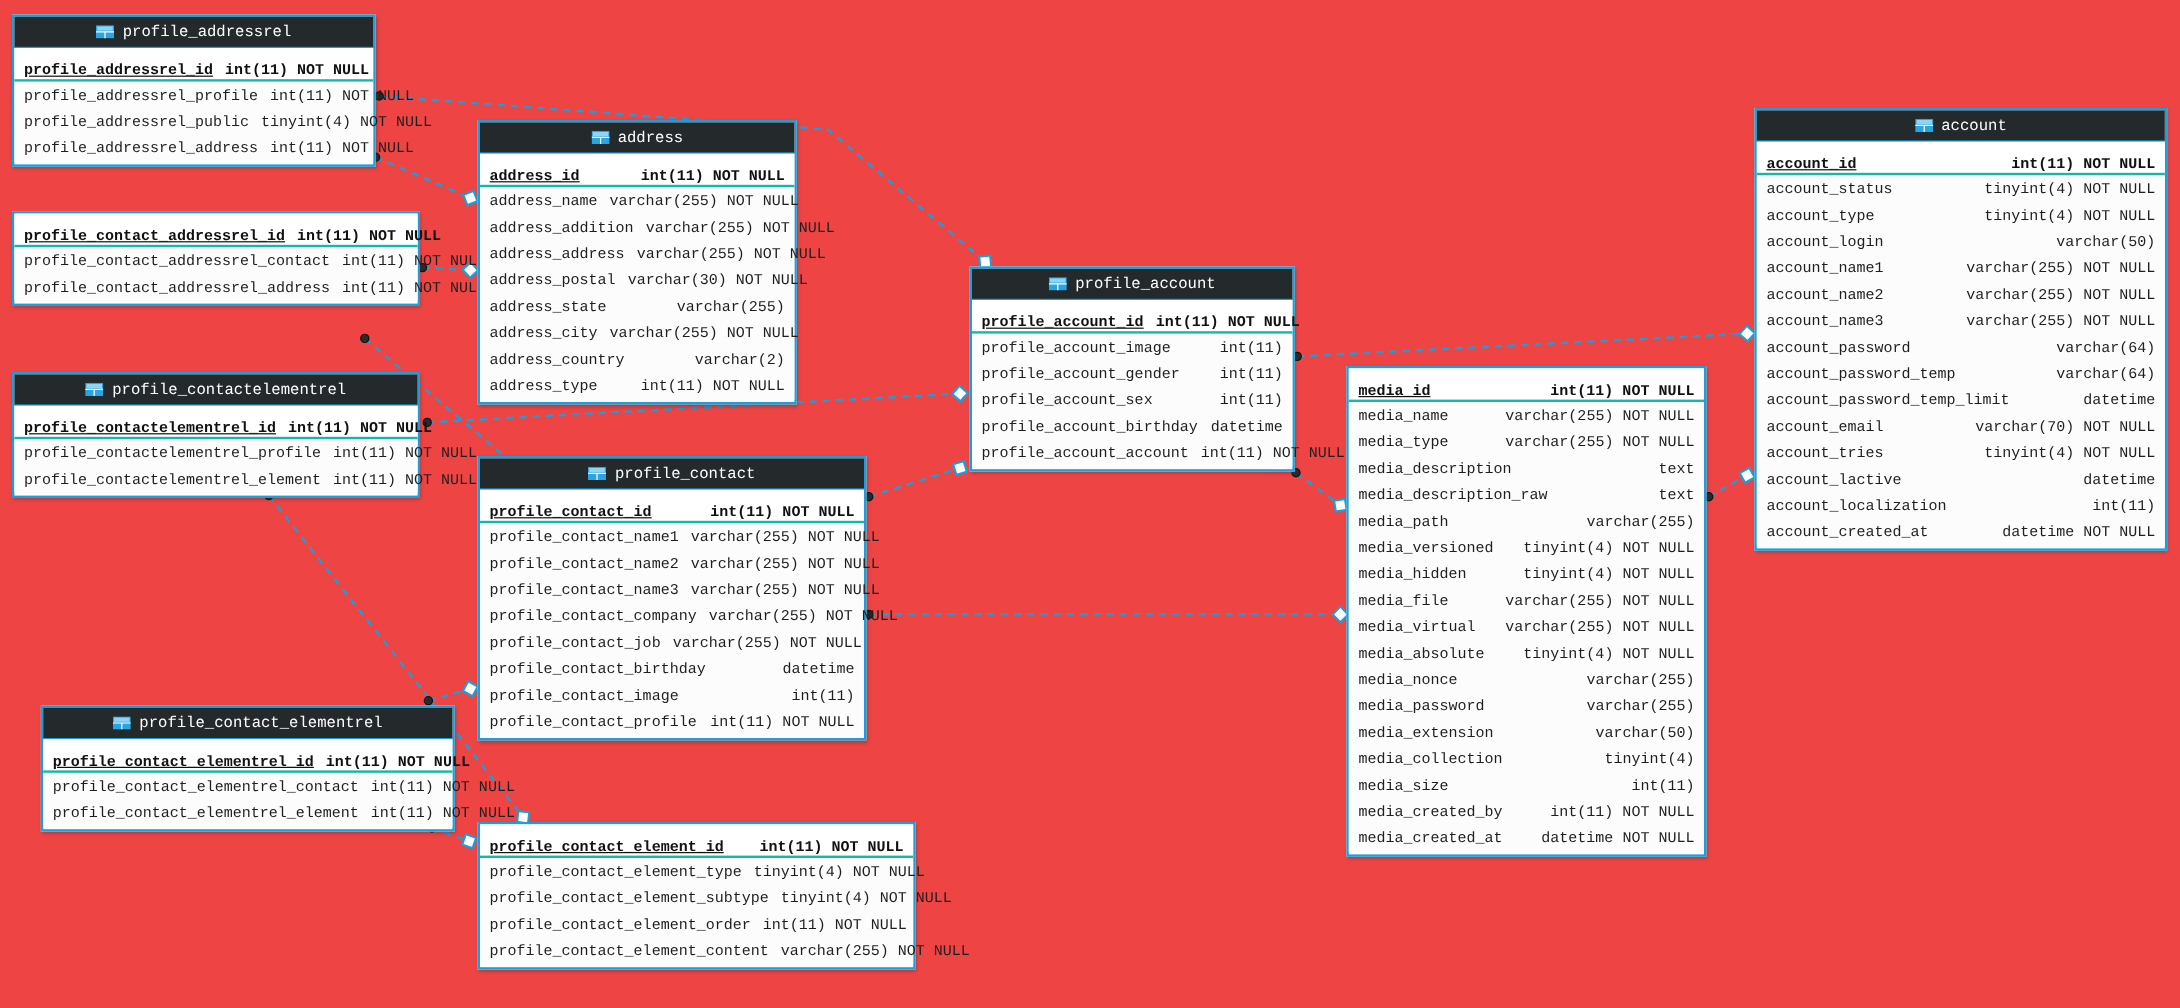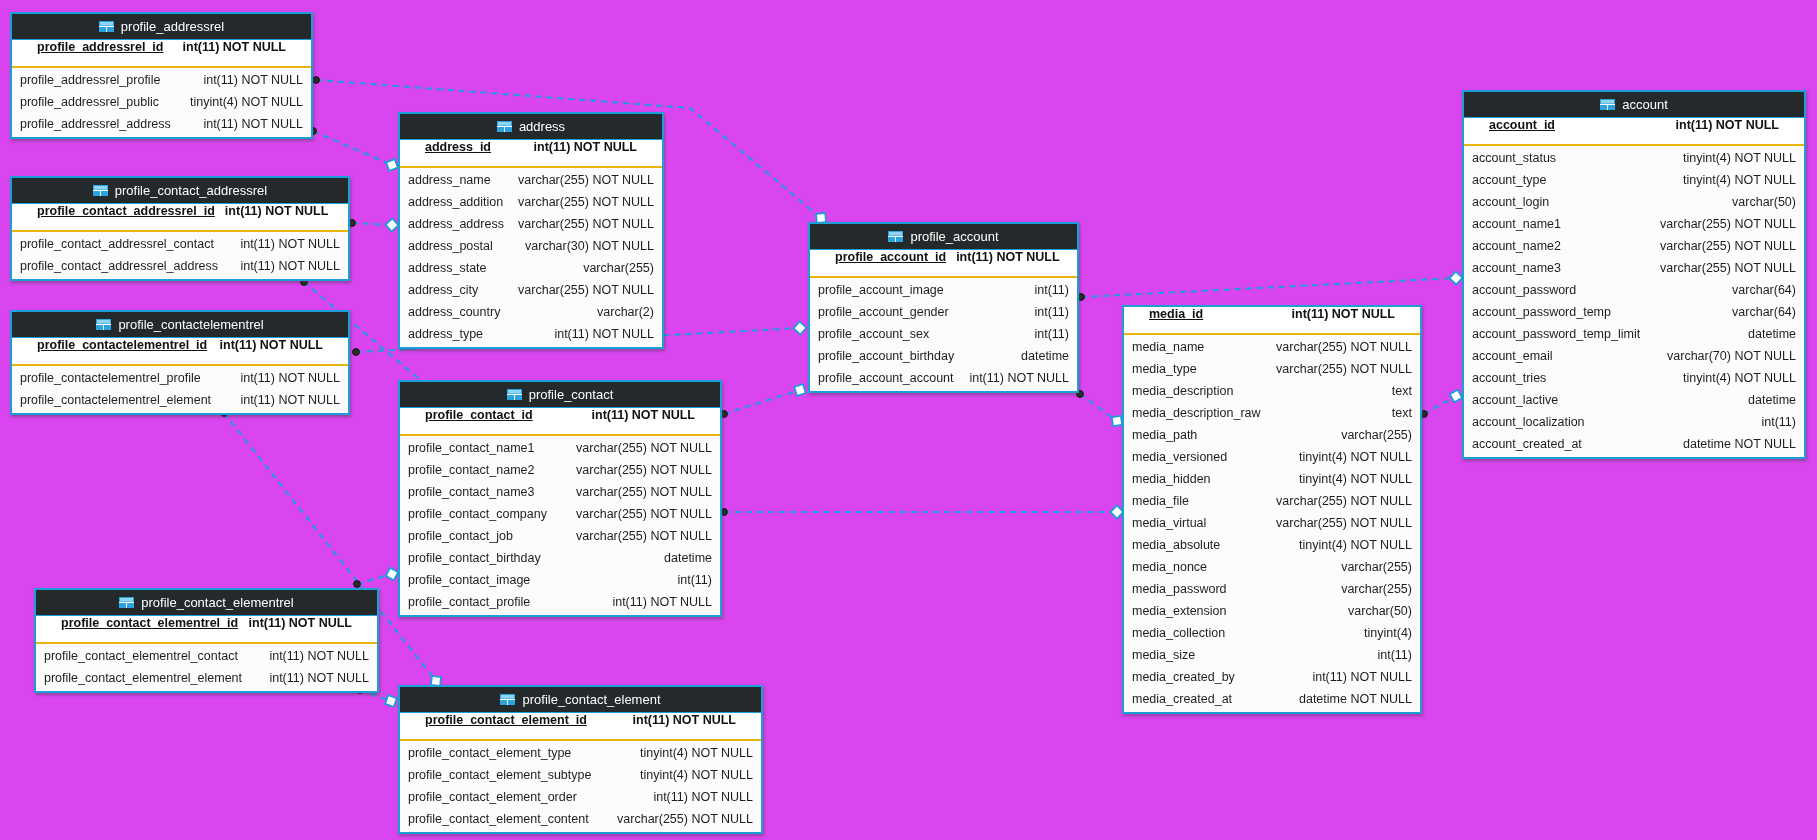"profile_addressrel" #canvas { background: #d946ef -> #ef4444; font-family: Liberation Sans, sans-serif -> Liberation Mono, monospace }
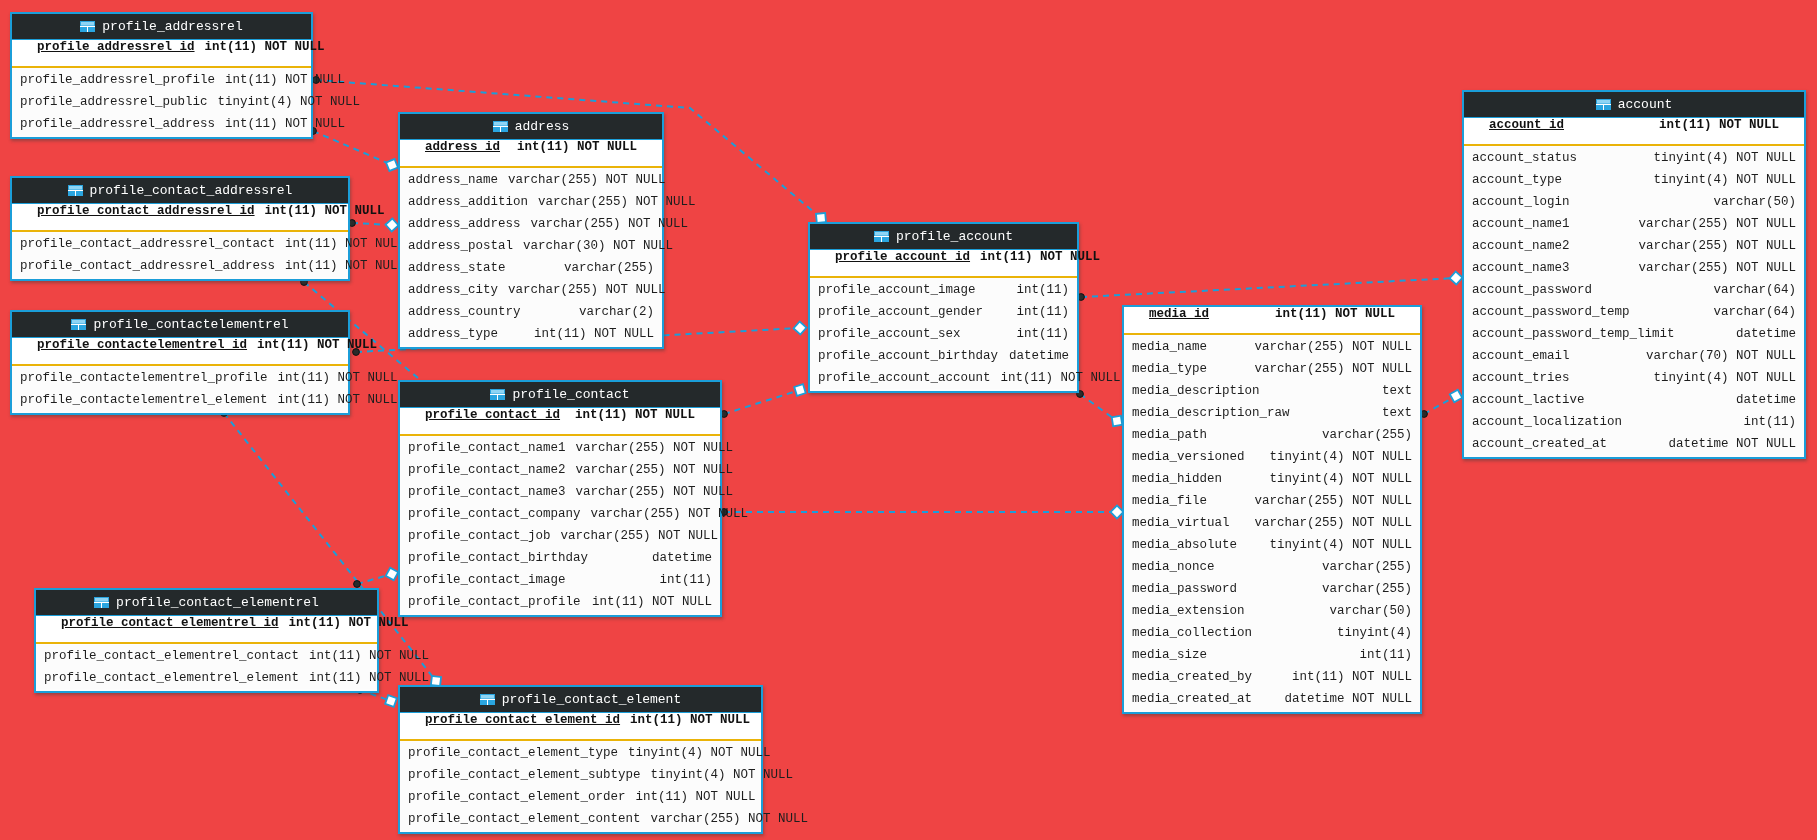"profile_addressrel_id" .pk-row { align-items: flex-start -> flex-end; border-bottom: 2px solid #eab308 -> 2px solid #14b8a6; padding: 0 25px -> 0 8px }
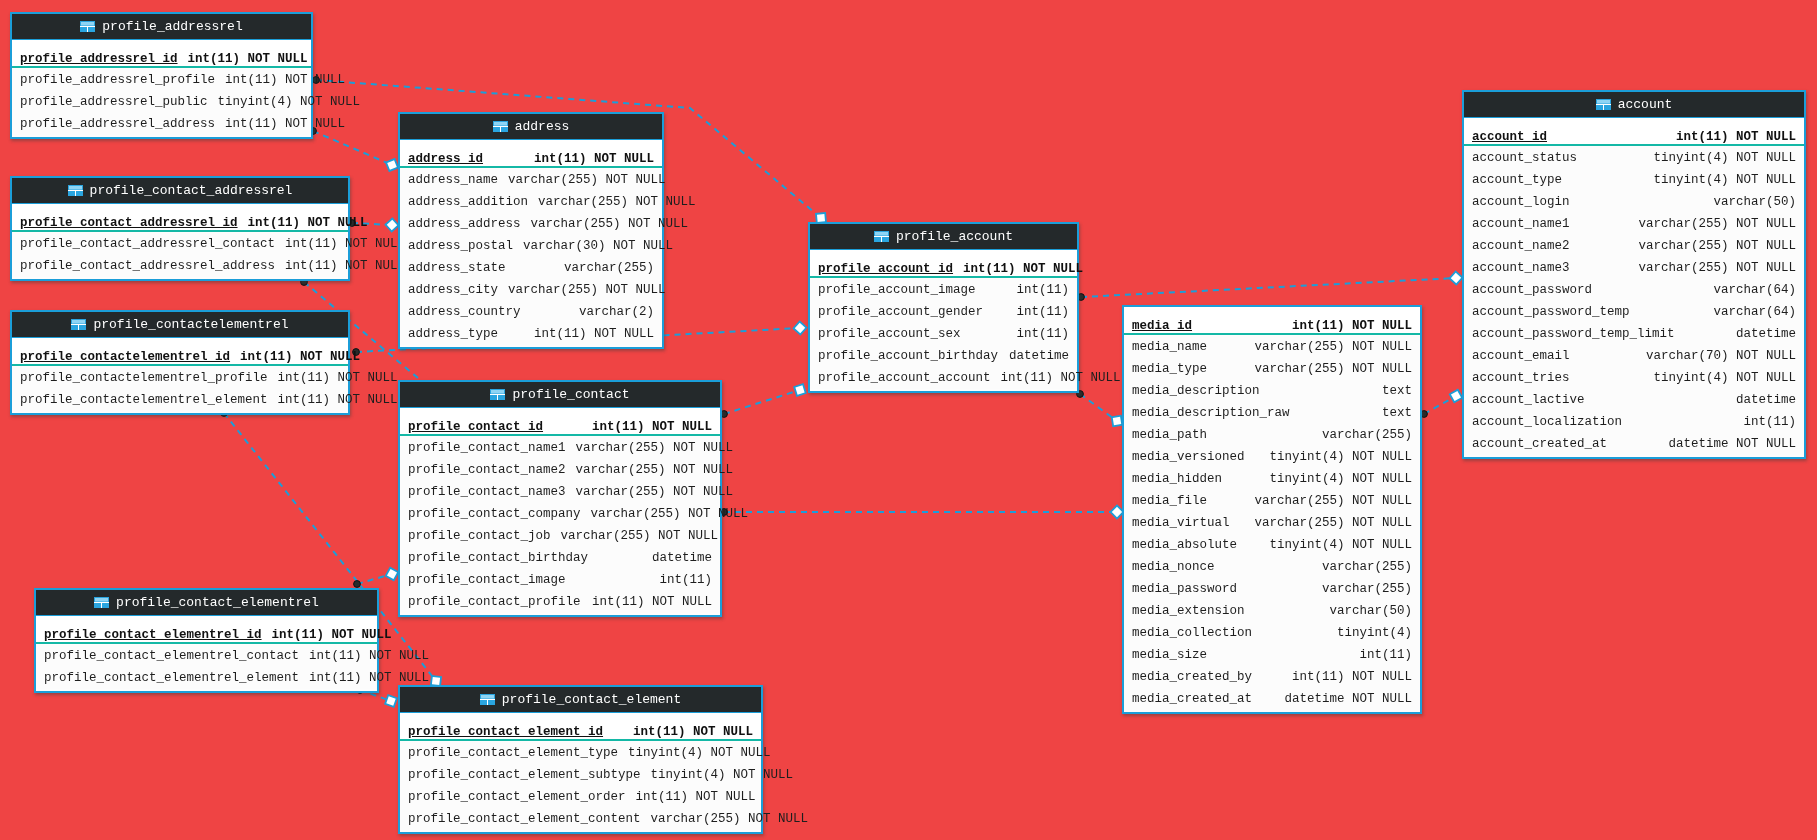"address" div.db-table { margin-top: 12px -> none }
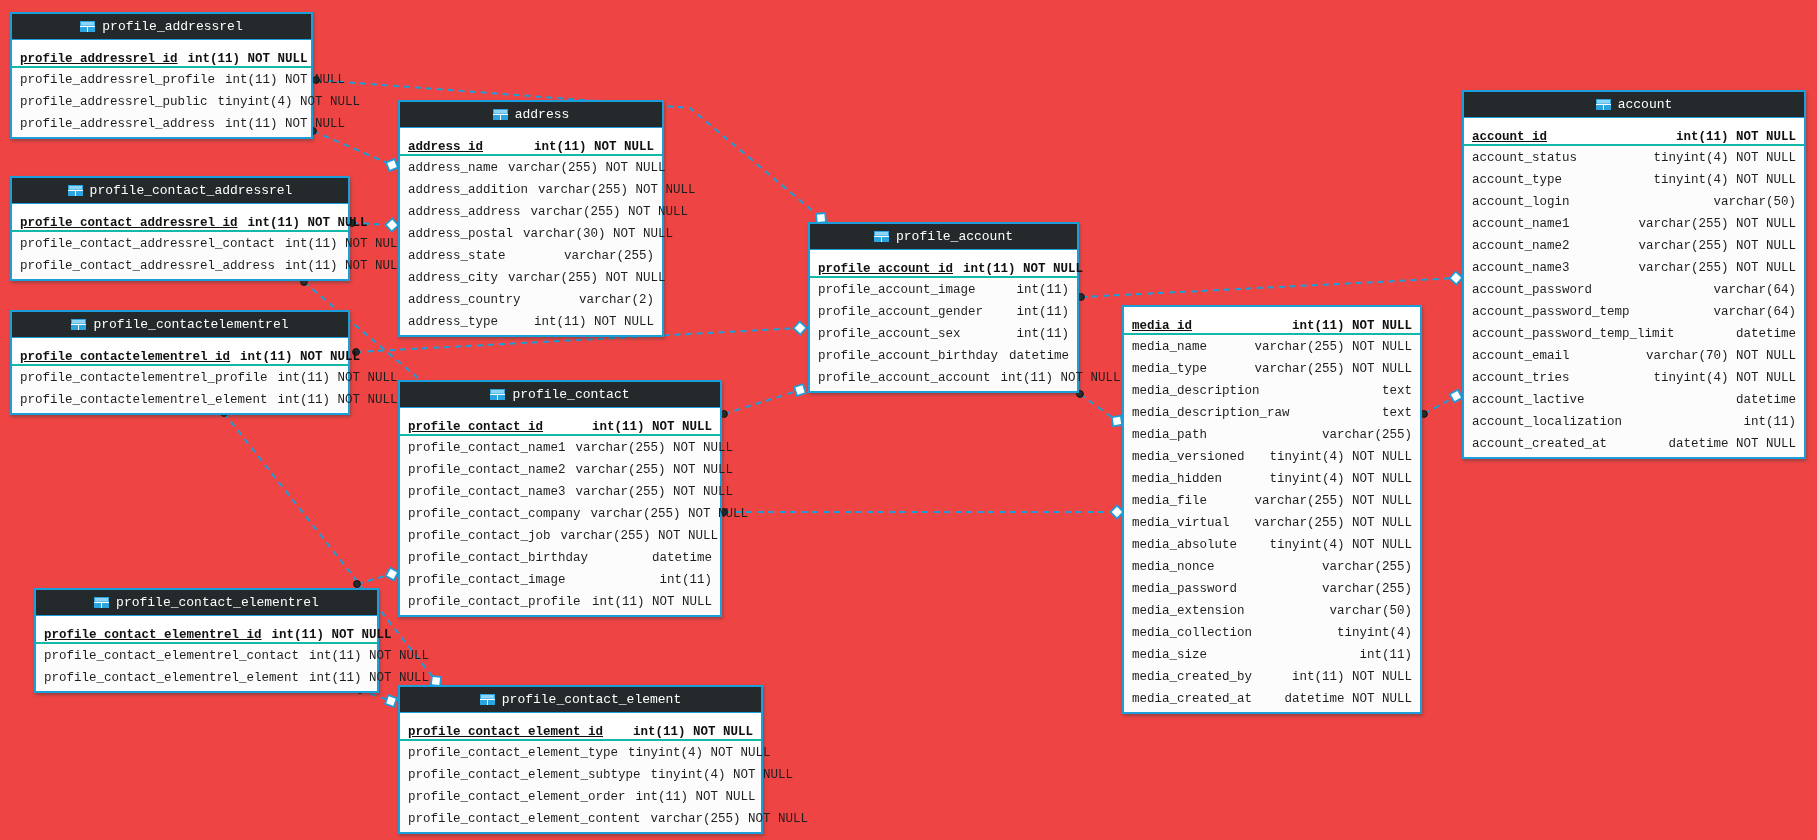"profile_contact_addressrel" div.tbl-header { html: <div> <svg> <rect></rect> <rect></rect> <line></line> <line></line> </svg> <span>profile_contact_addressrel</span> </div> -> none }
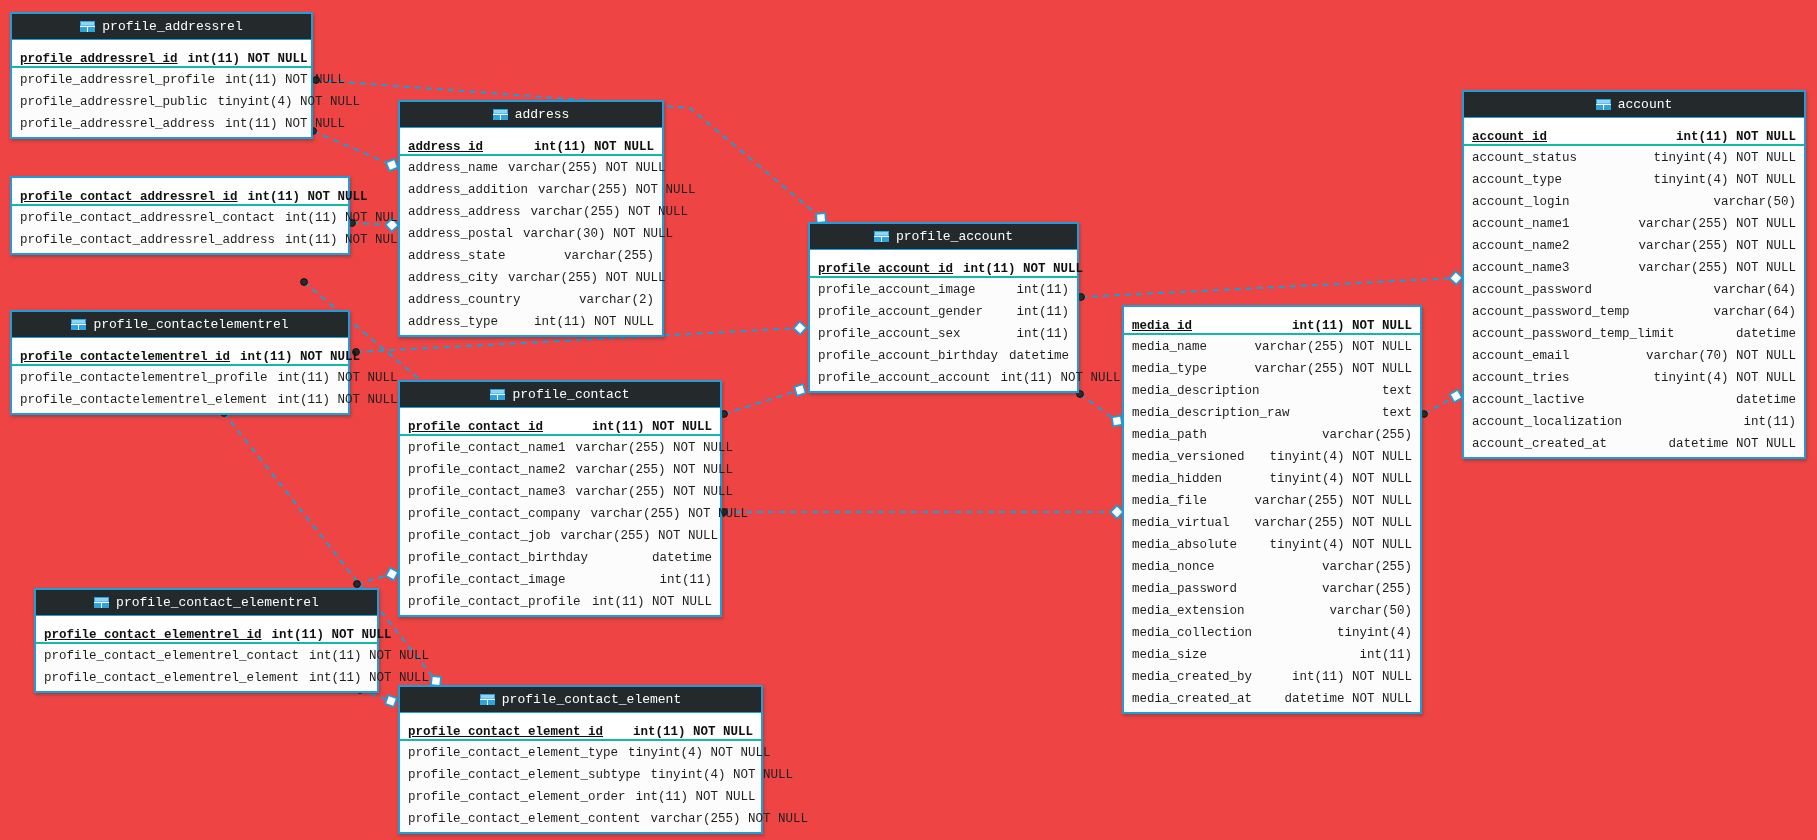"profile_contact_element" div.tbl-header { html: <div> <svg> <rect></rect> <rect></rect> <line></line> <line></line> </svg> <span>profile_contact_element</span> </div> -> none }
